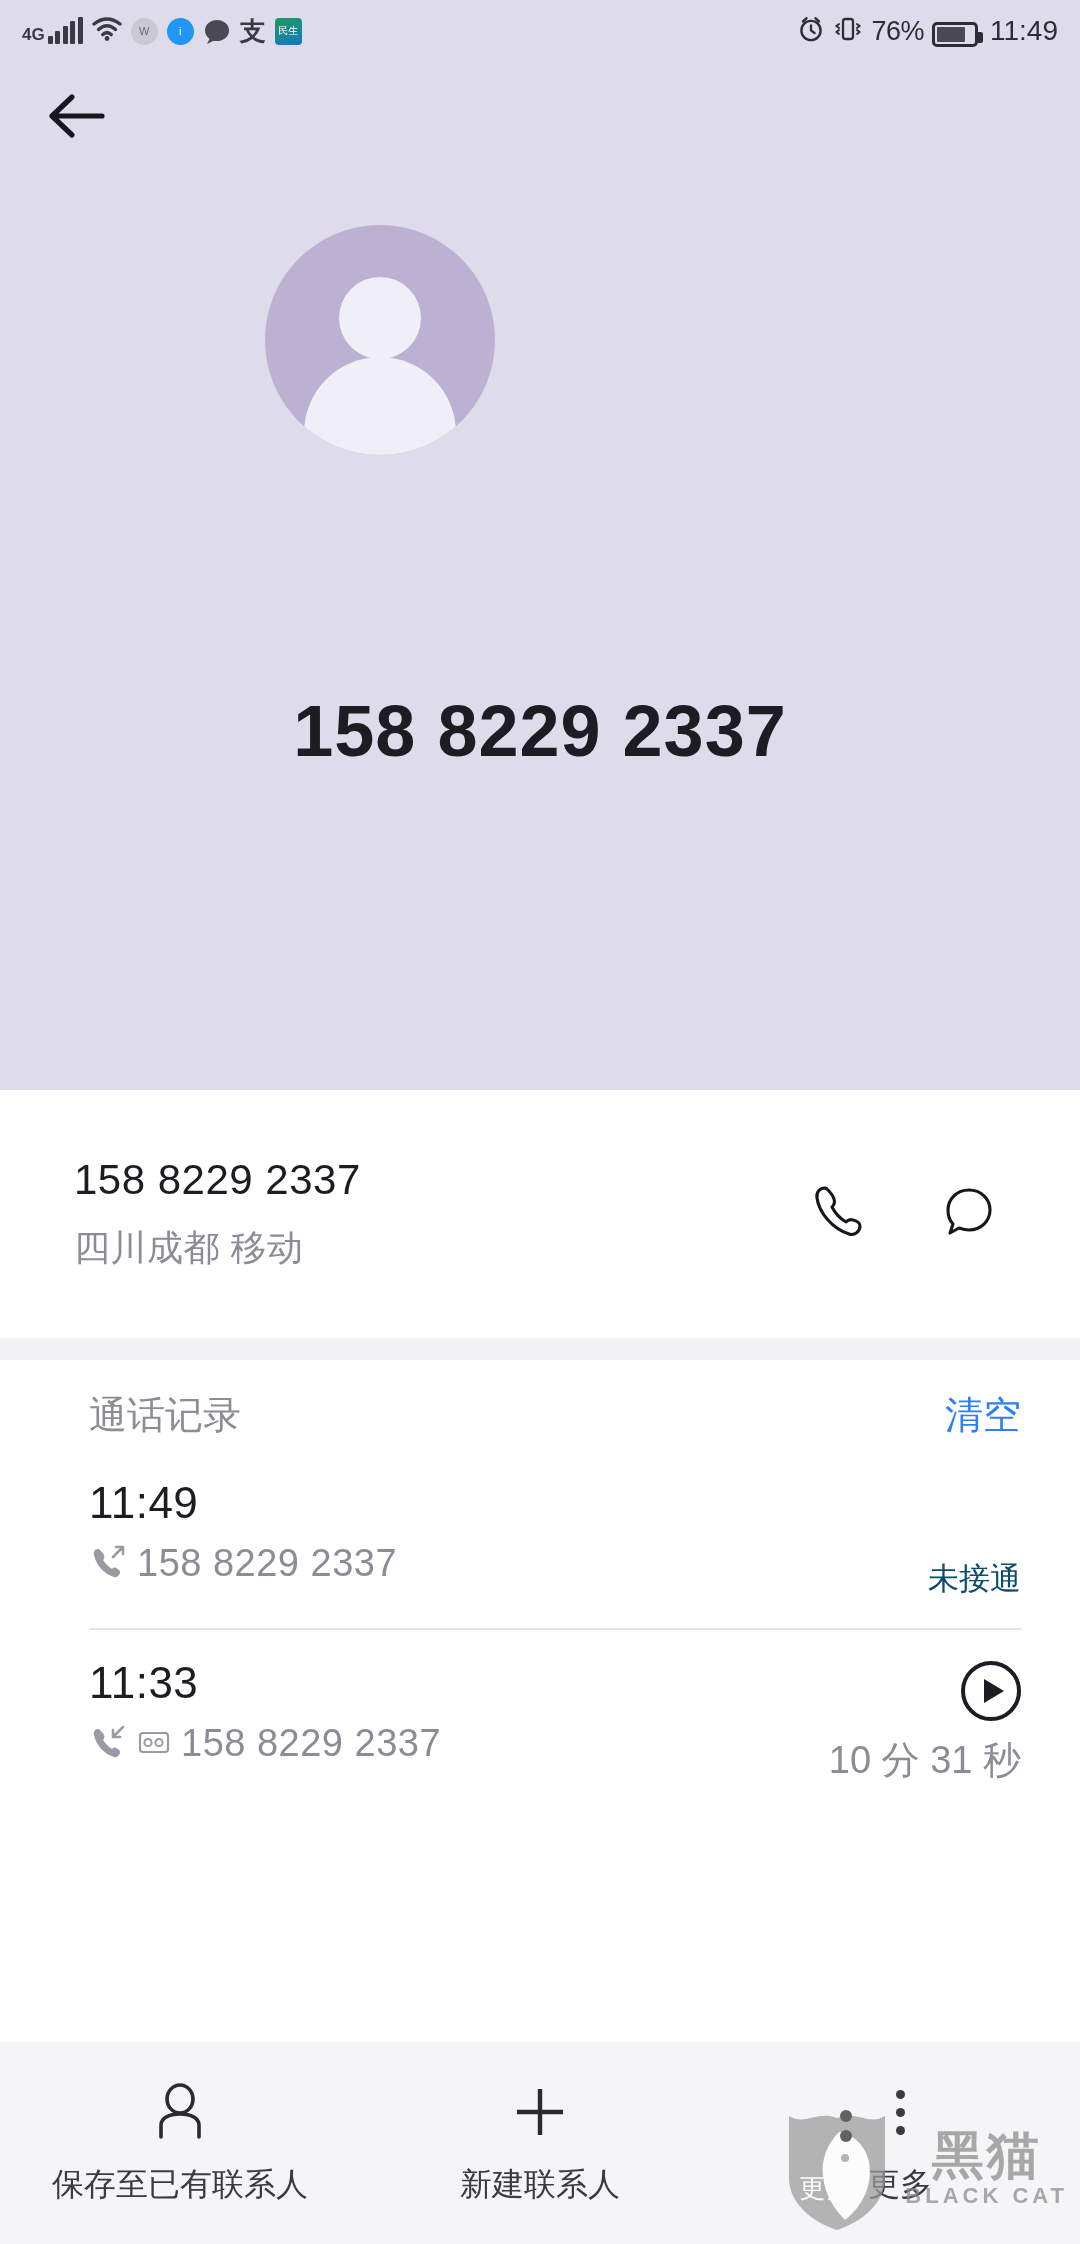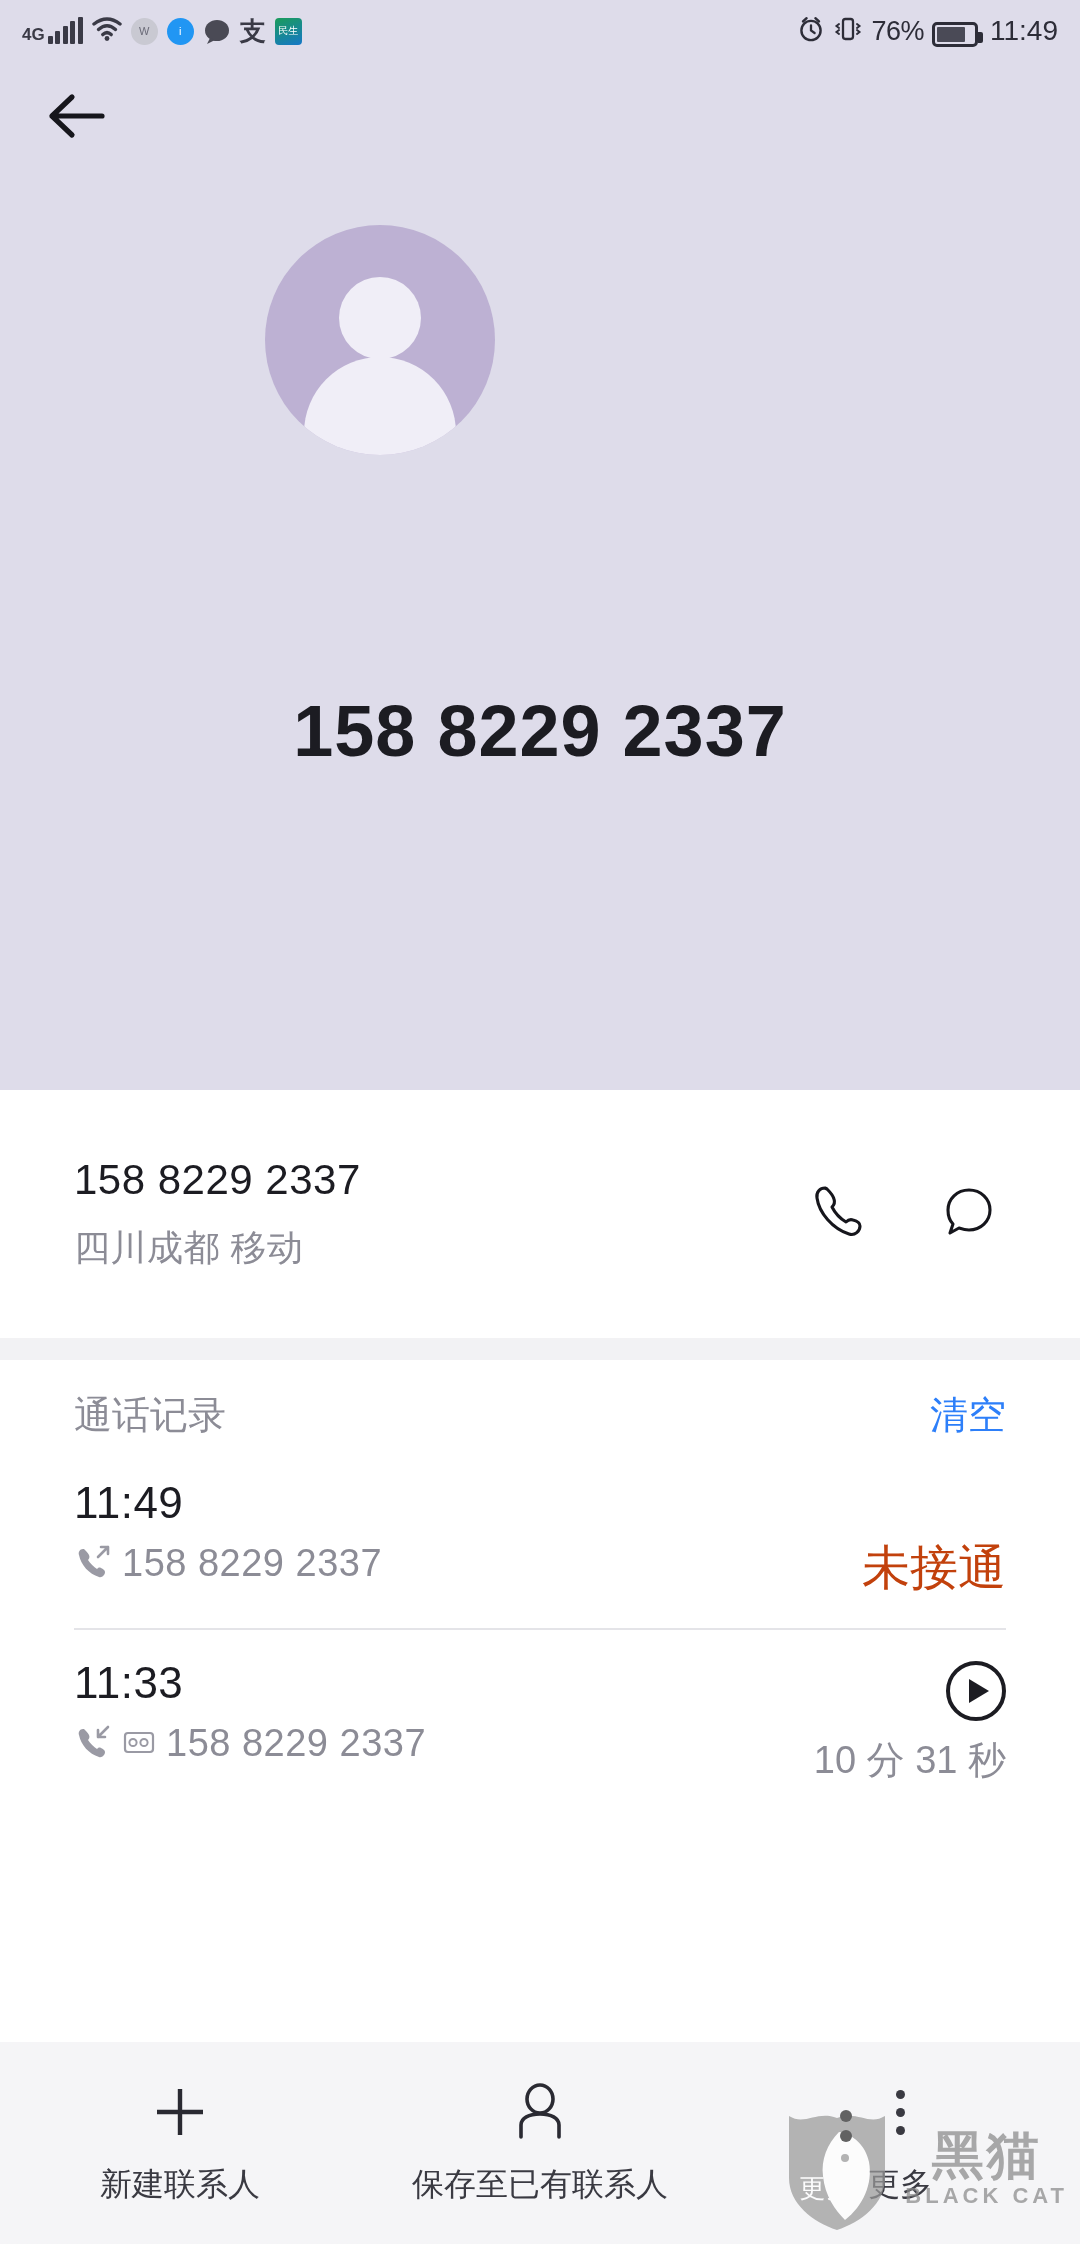"通话记录" .log { left: 0 -> 15px }
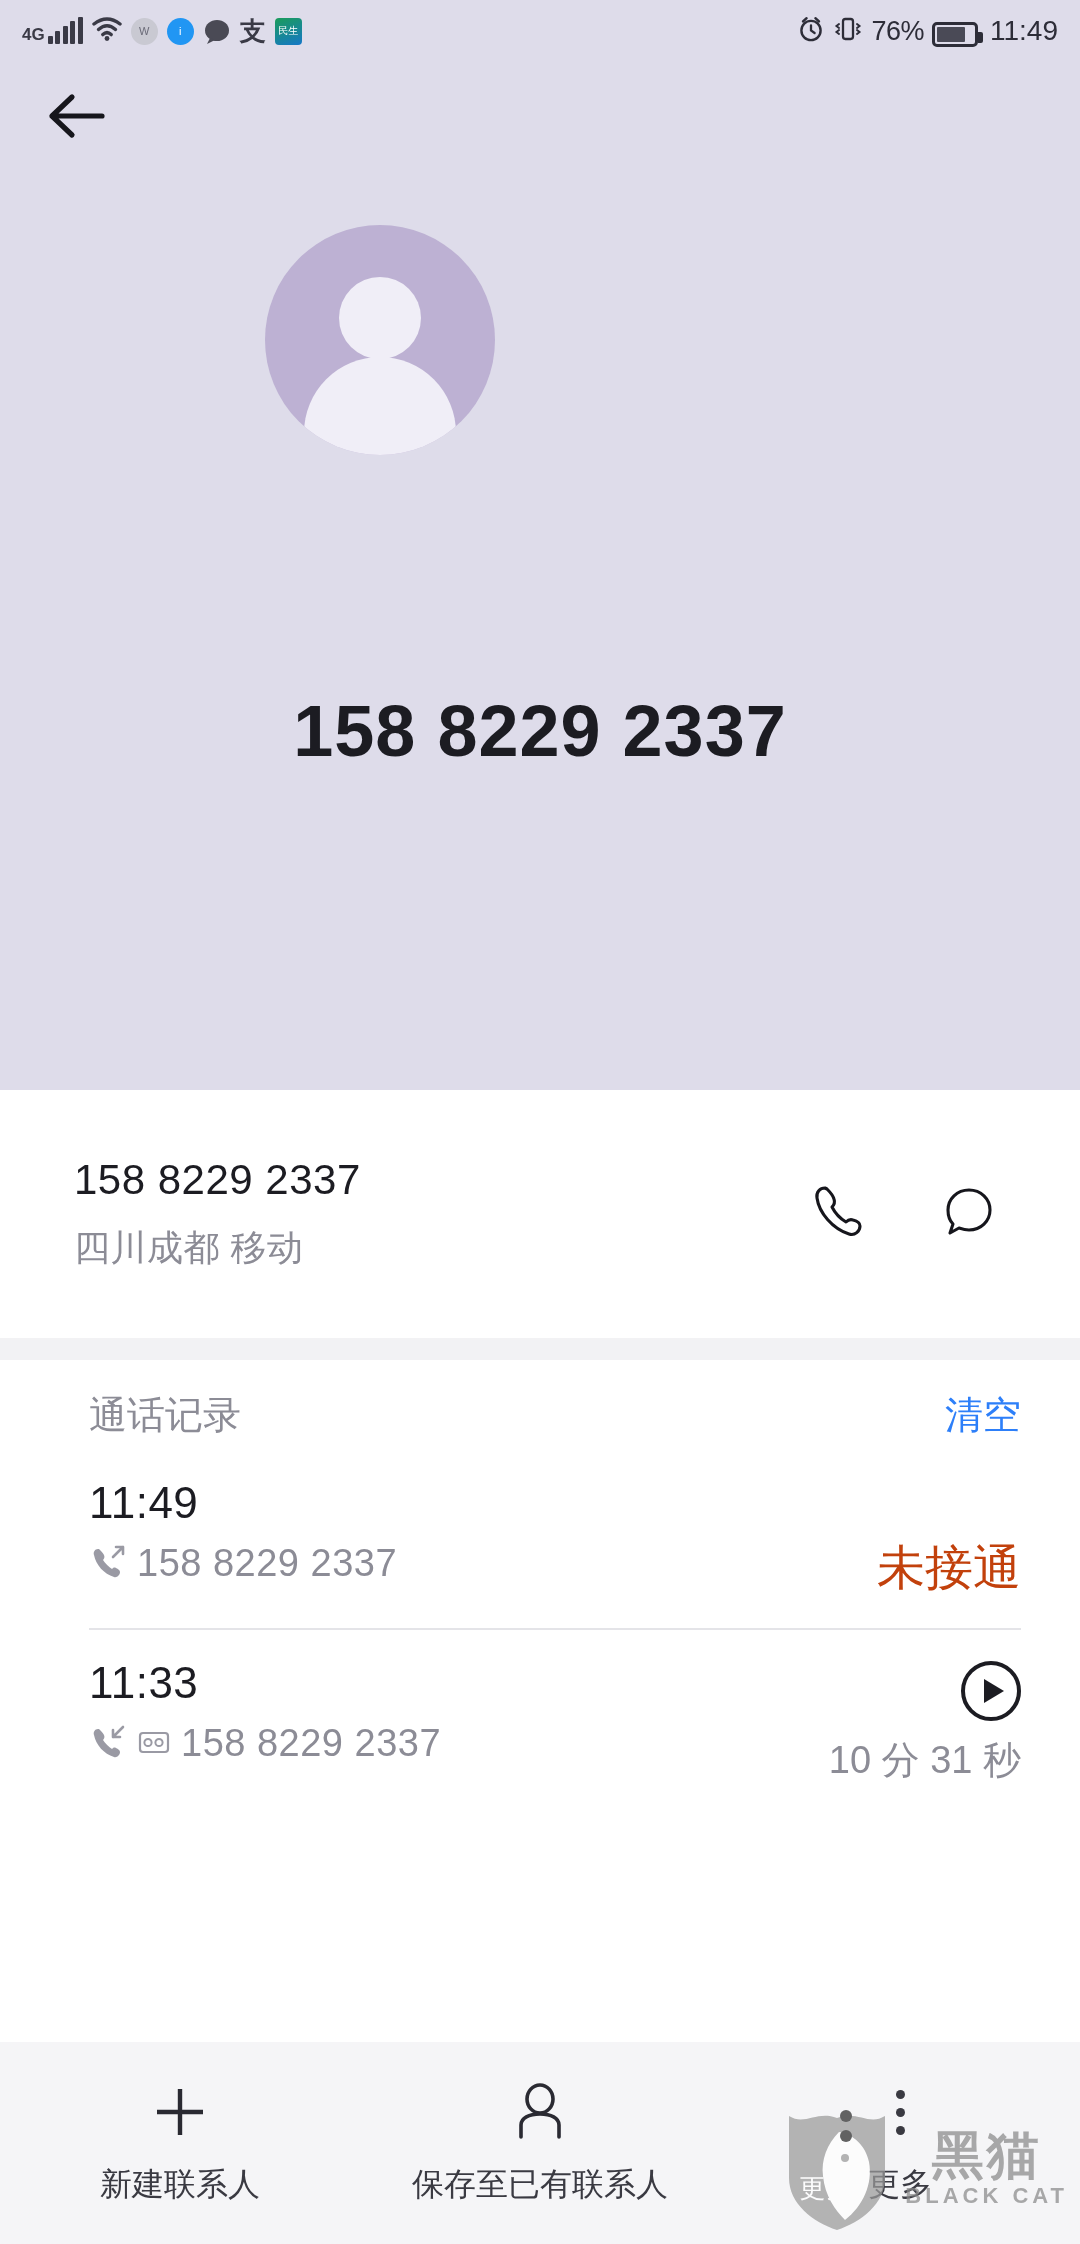"未接通" .row-status { color: #c2410c -> #0c4a6e; font-size: 48px -> 31px }
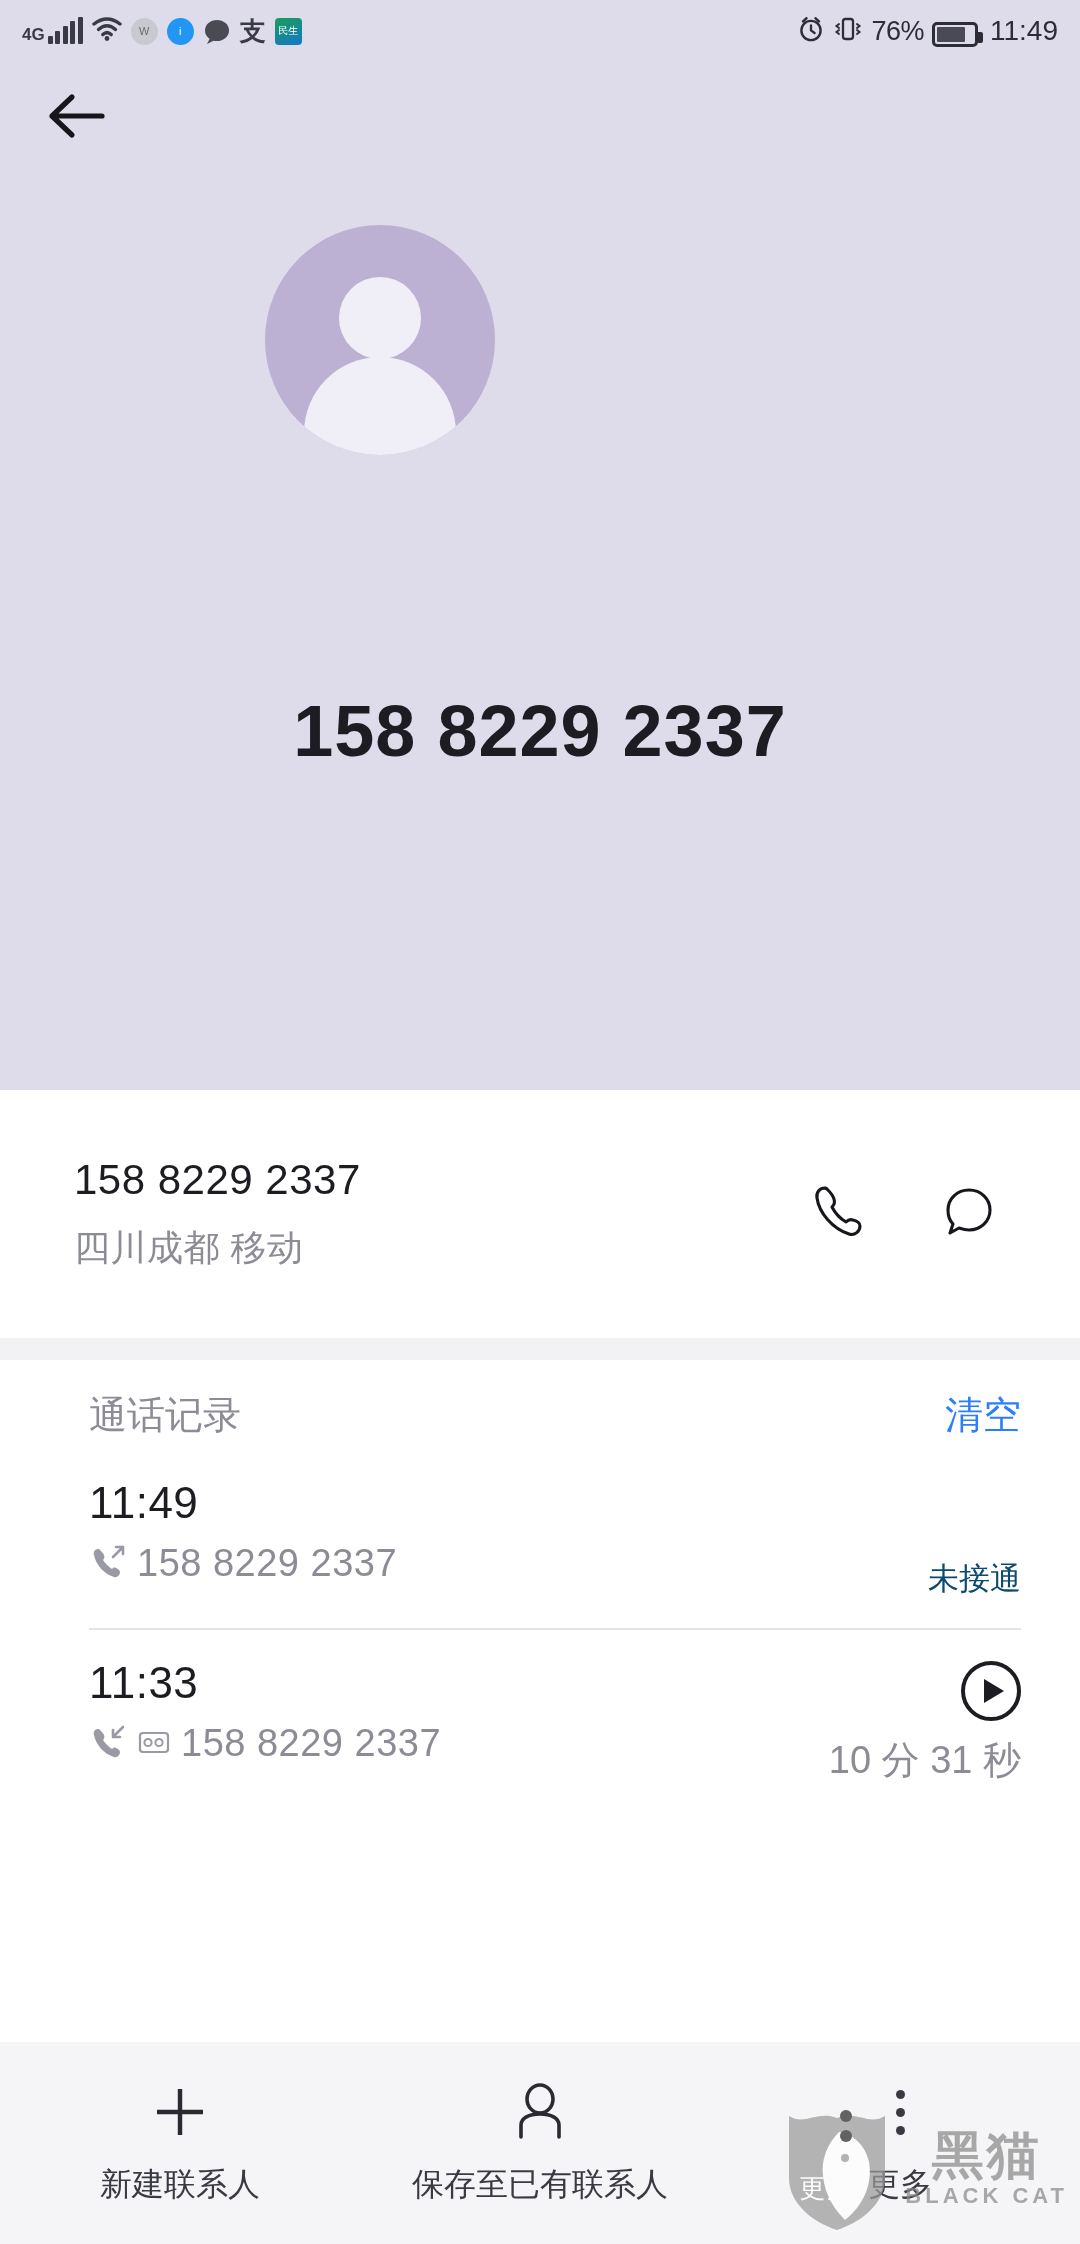"新建联系人" div.bb-item { order: before "保存至已有联系人" -> after "保存至已有联系人" }
